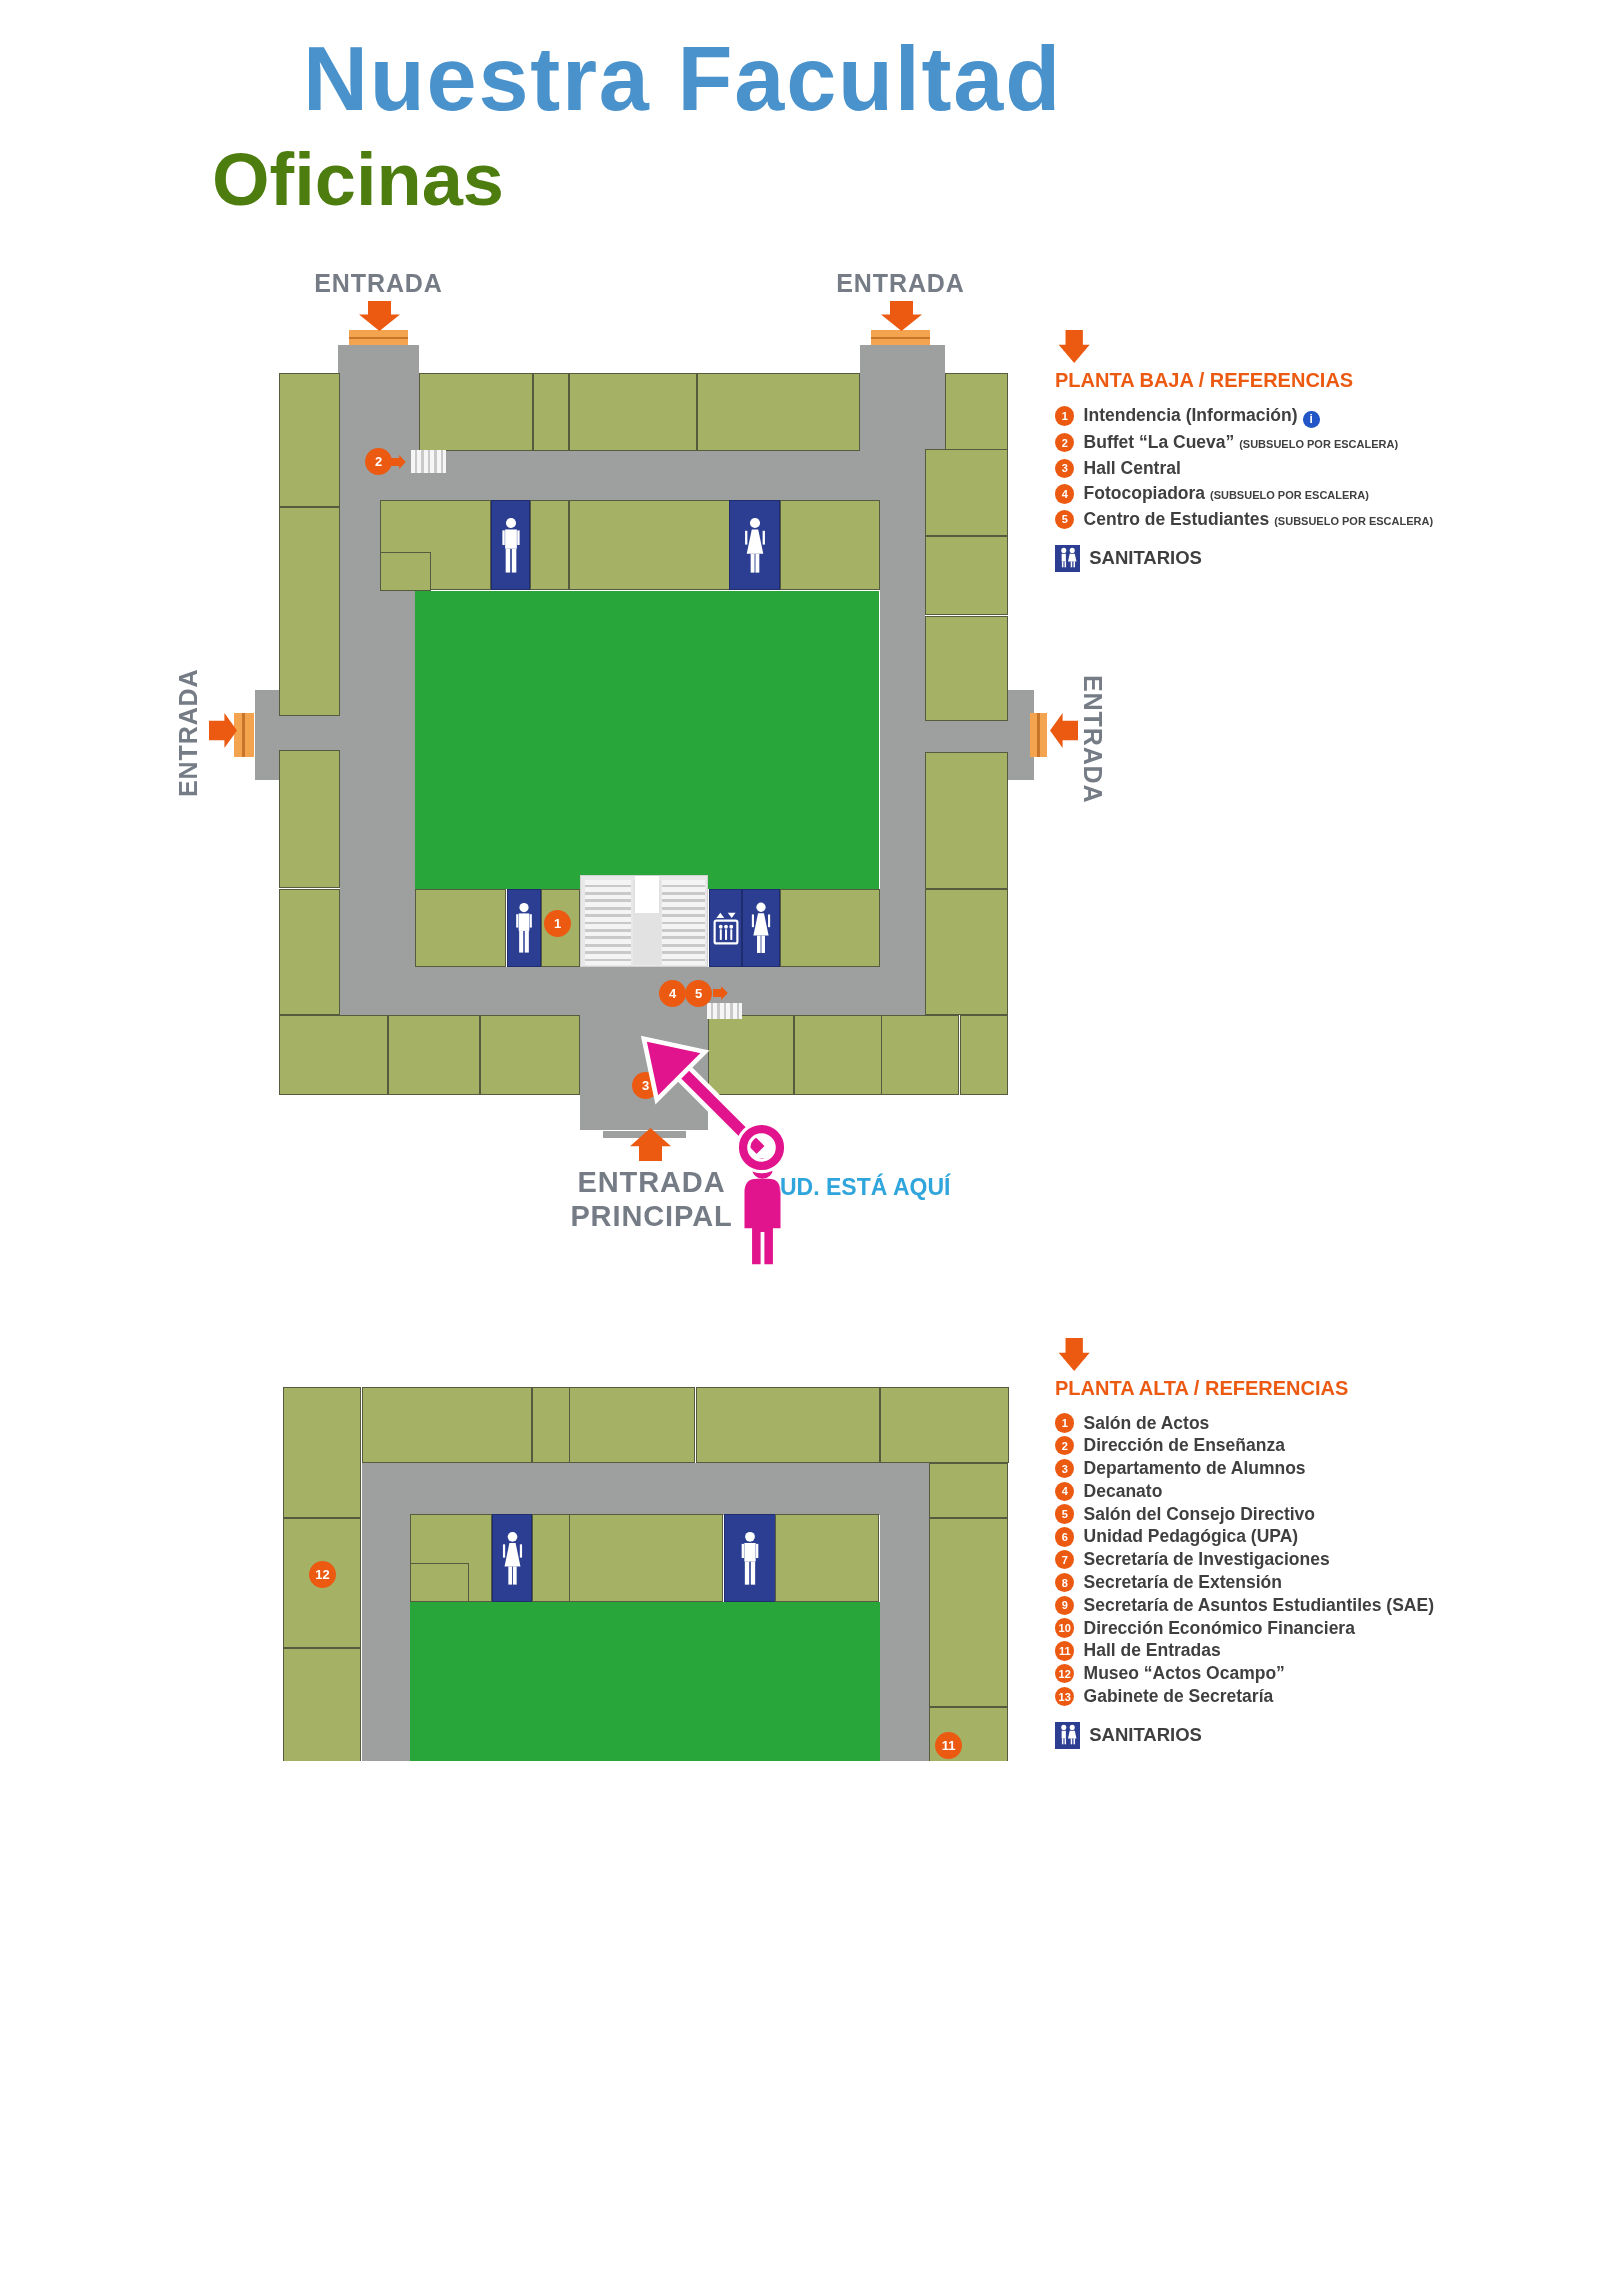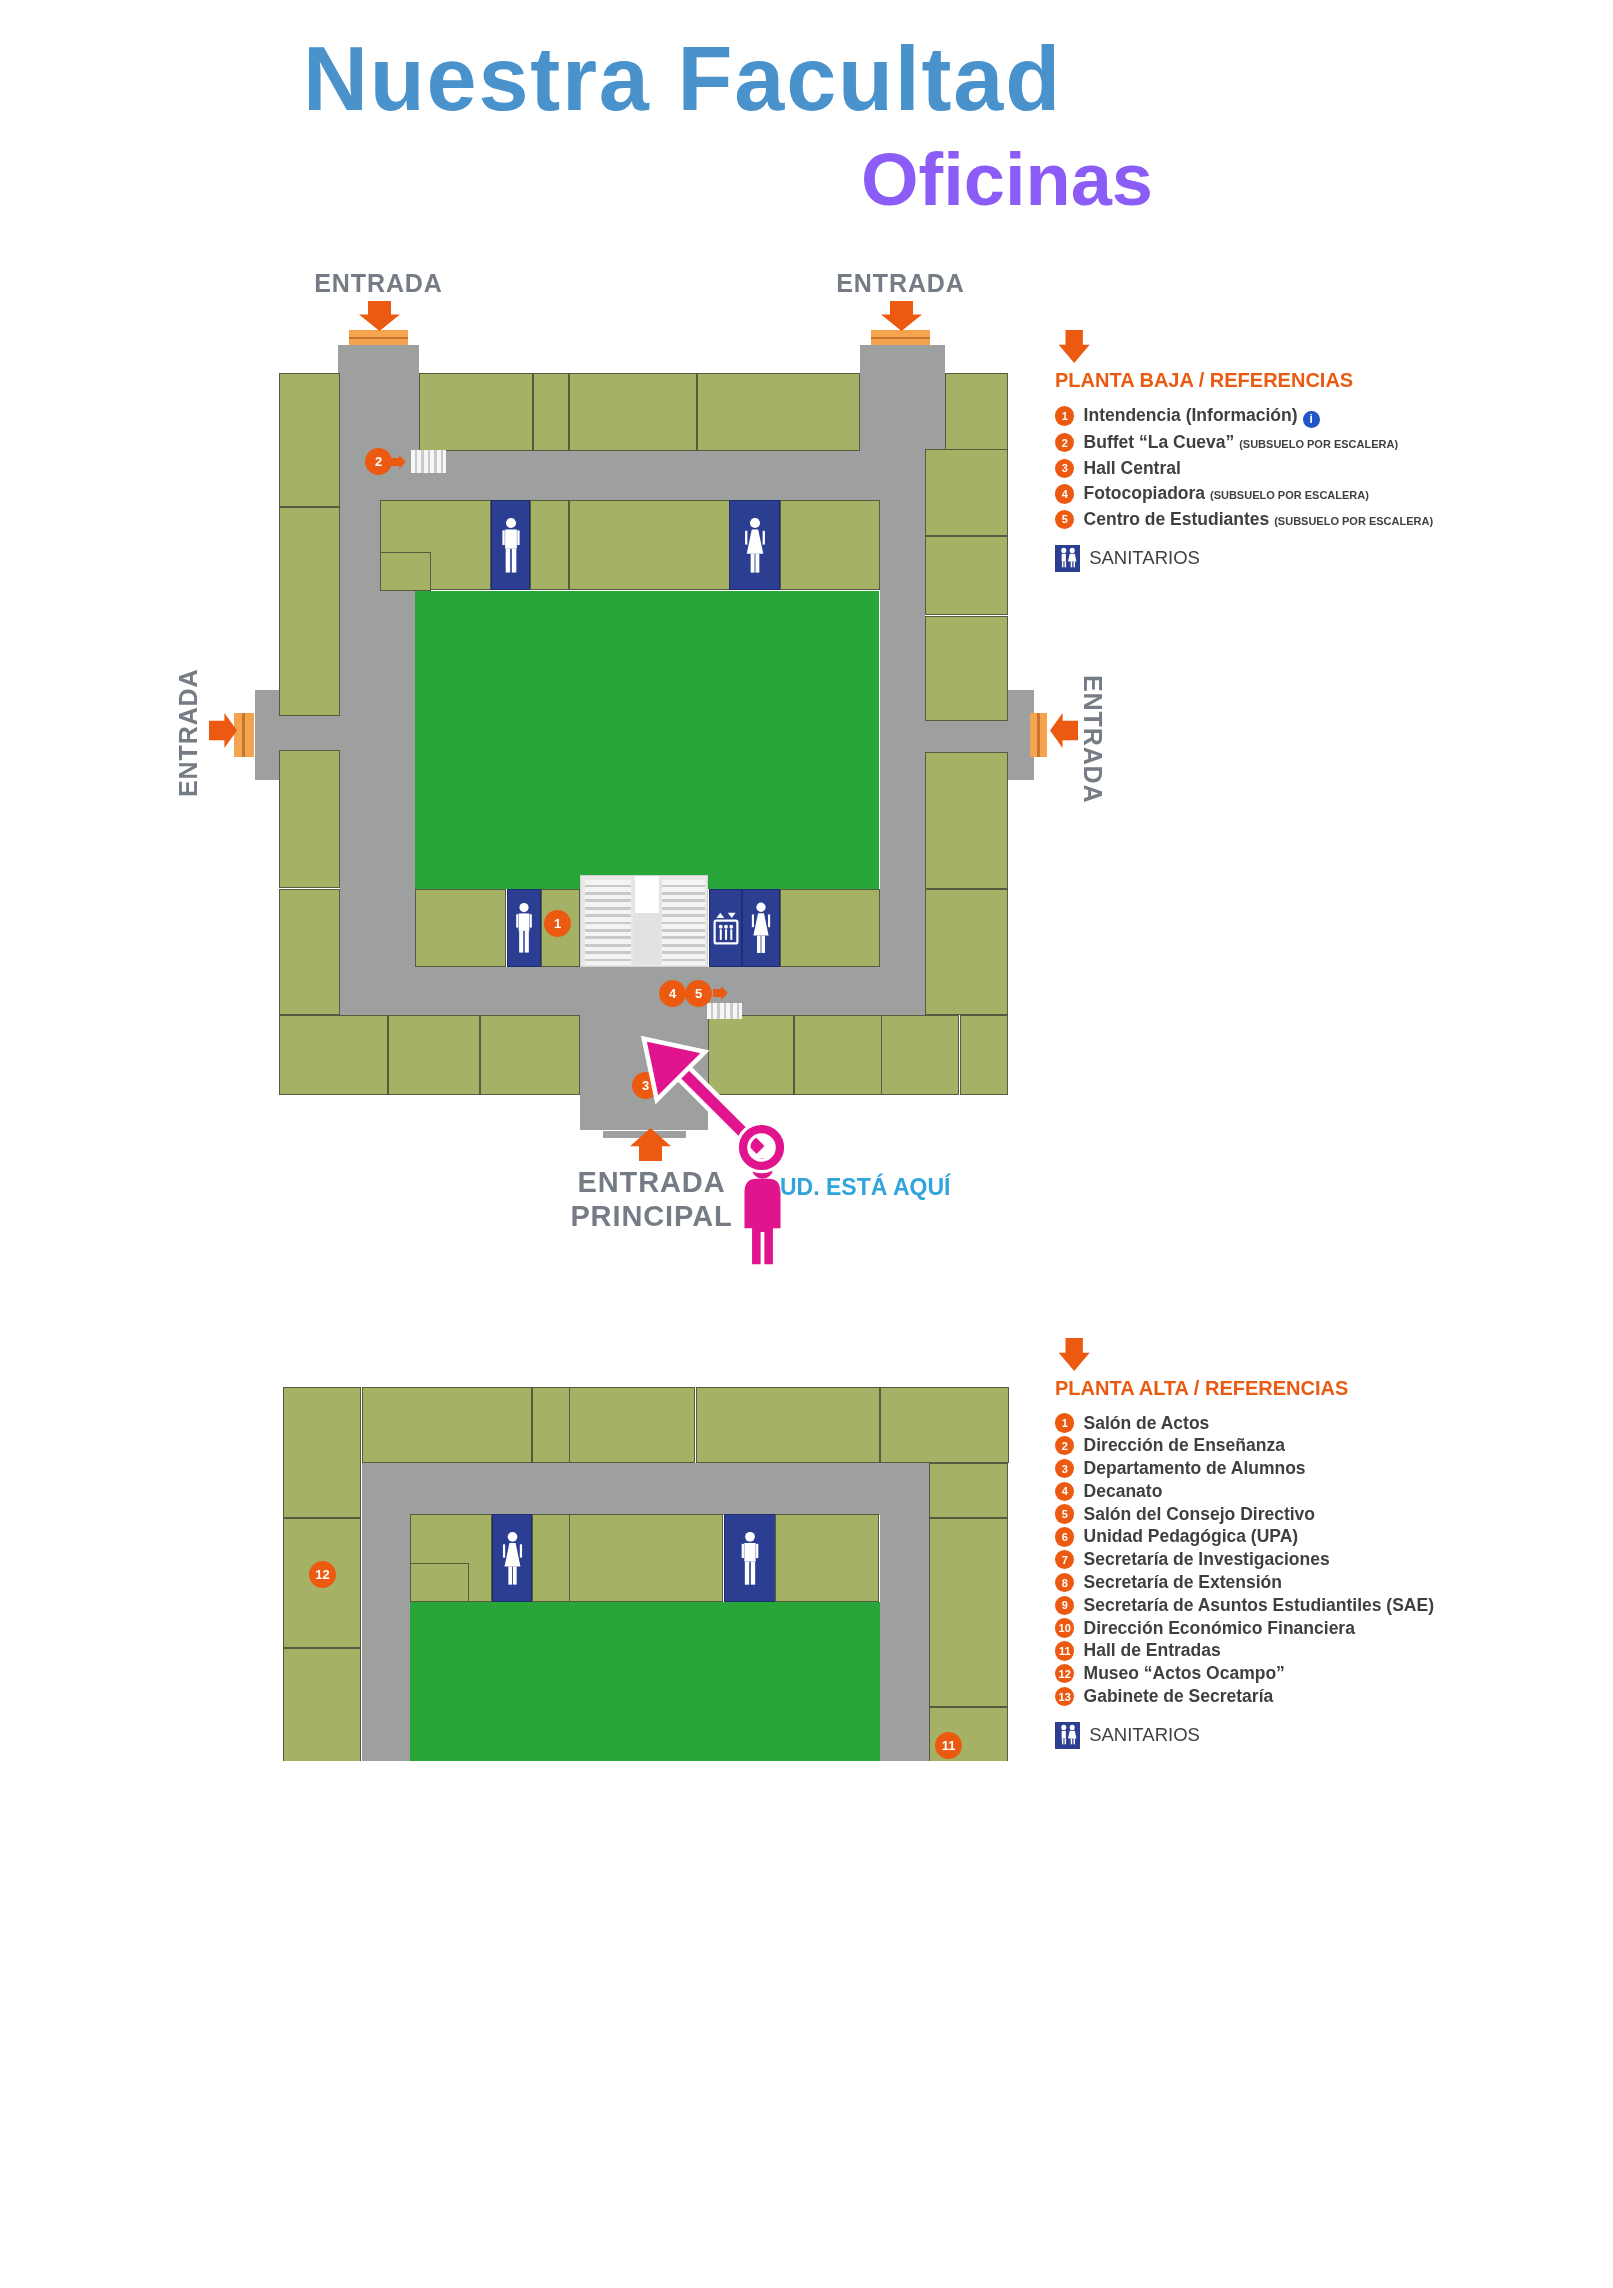"Oficinas" .subtitle { color: #8b5cf6 -> #4d7c0f; text-align: right -> left }
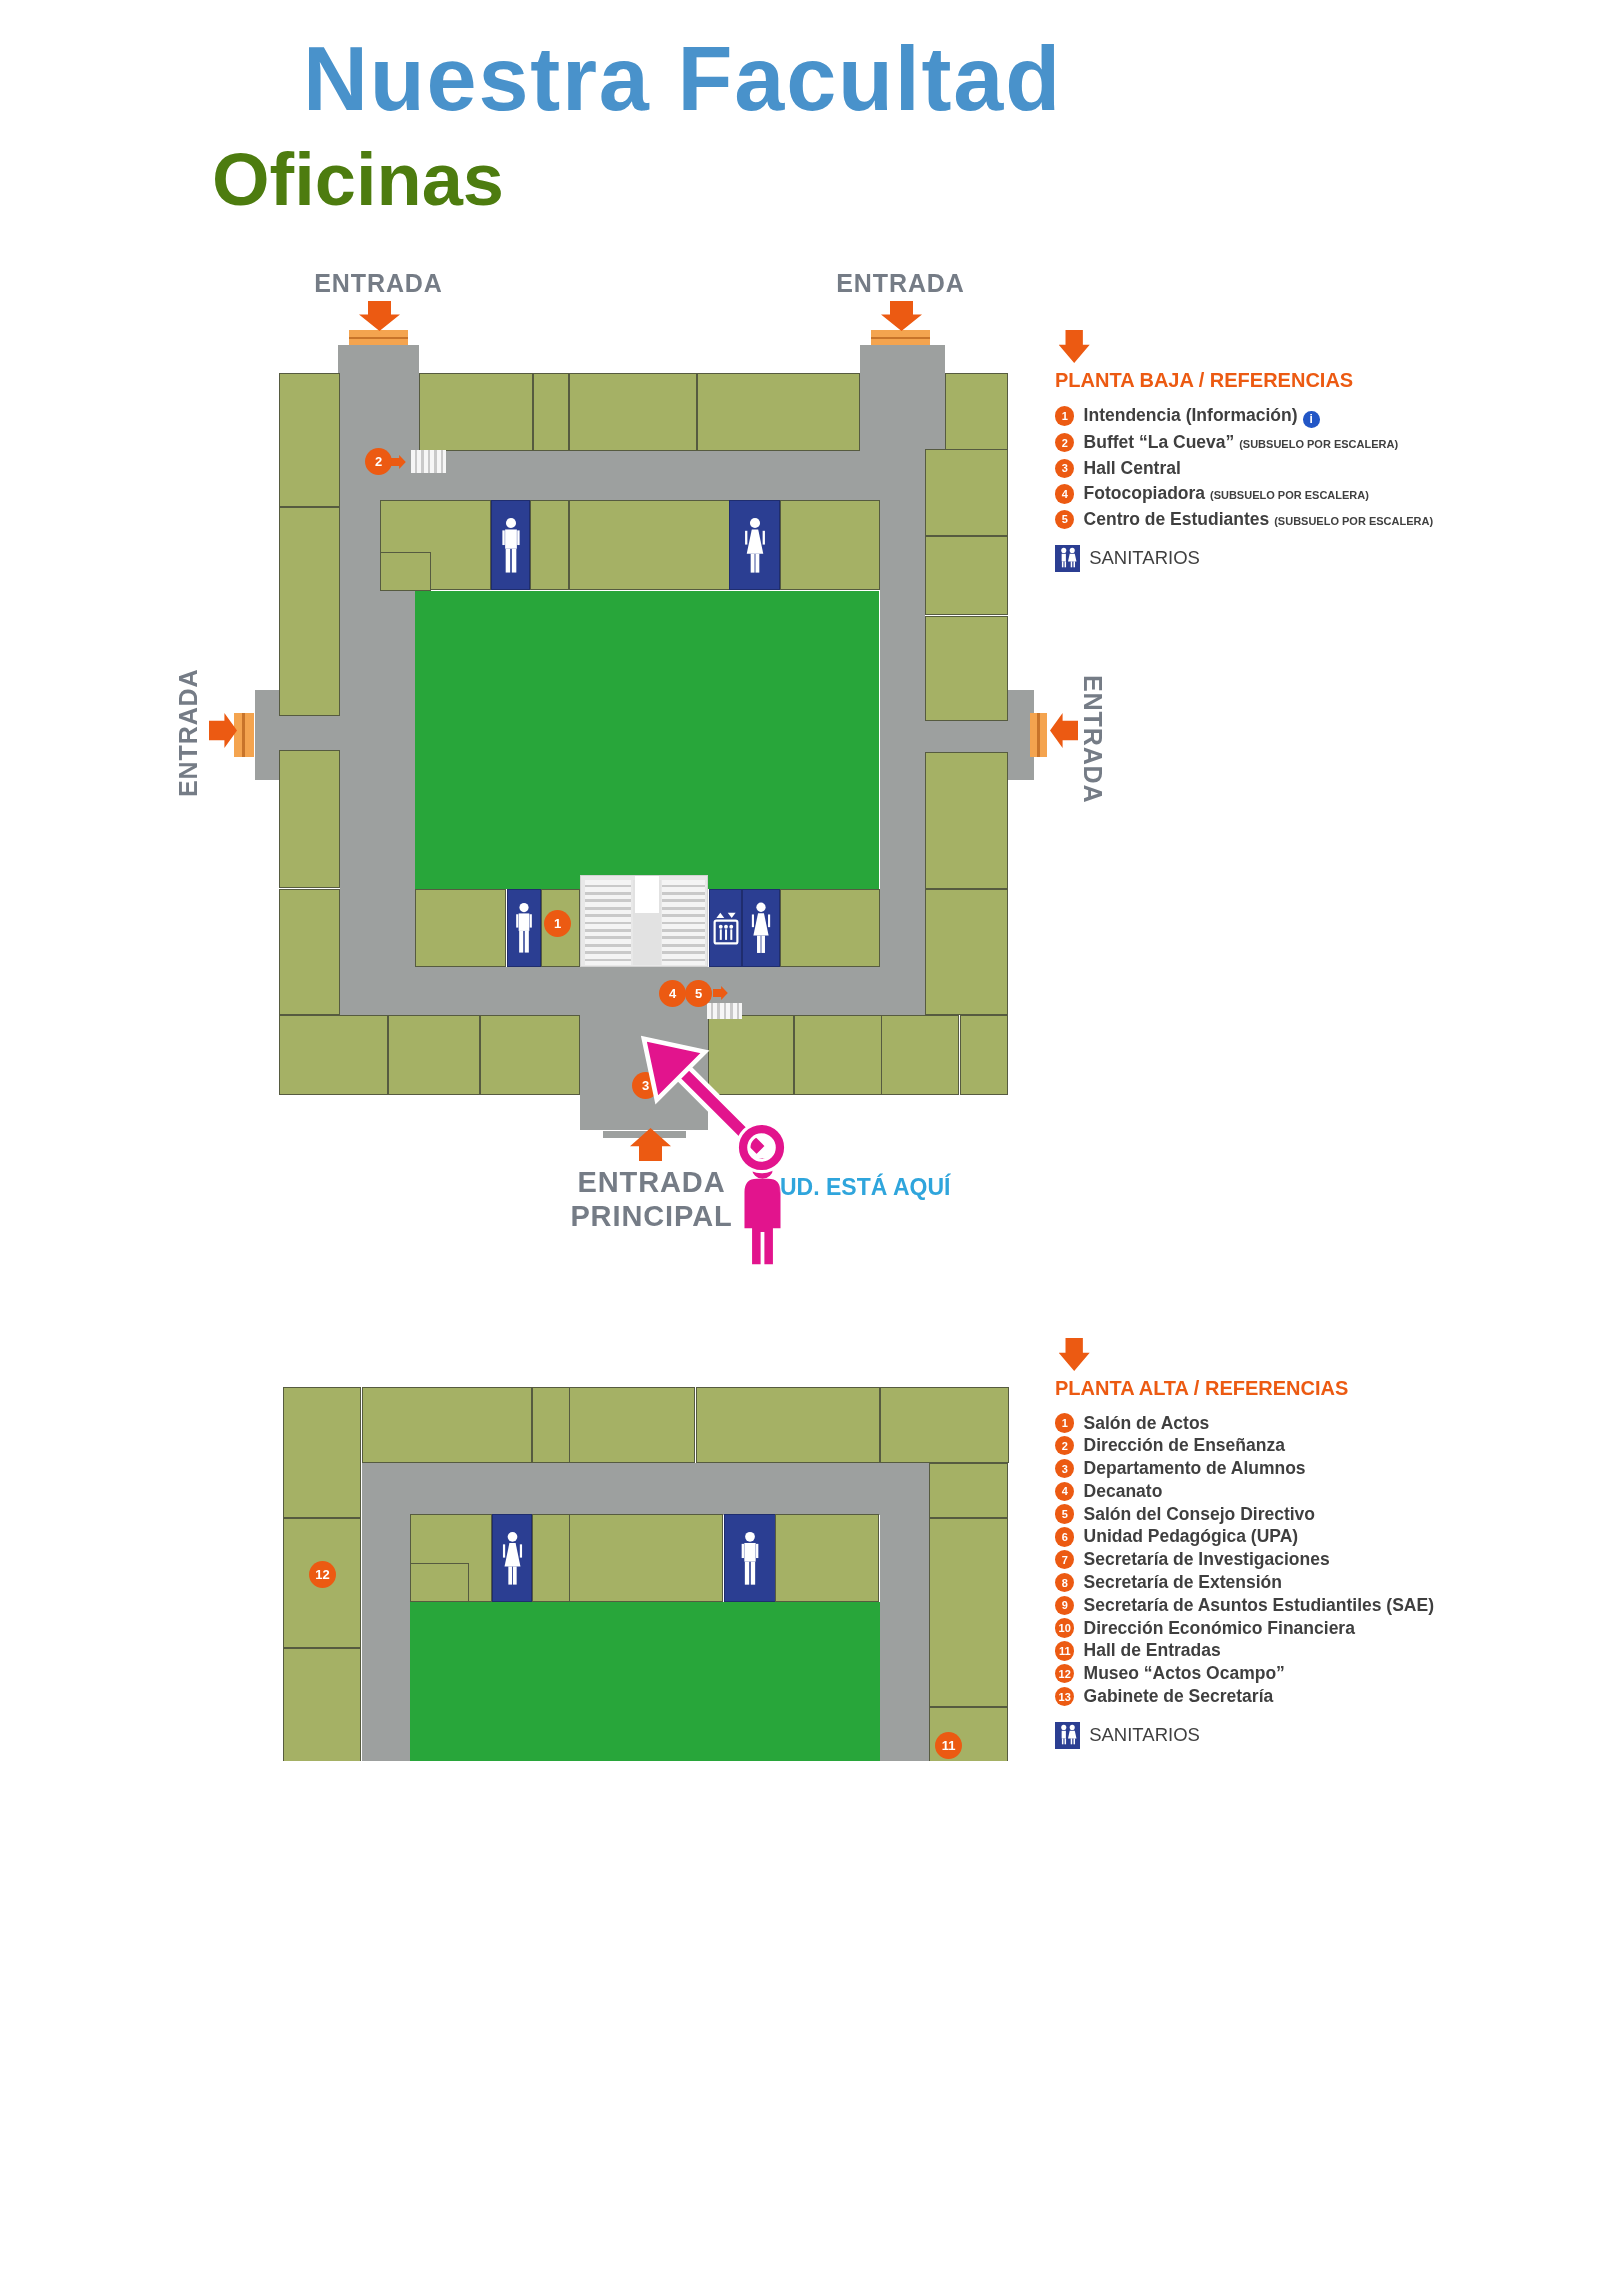"SANITARIOS" .santxt { font-weight: normal -> bold }
